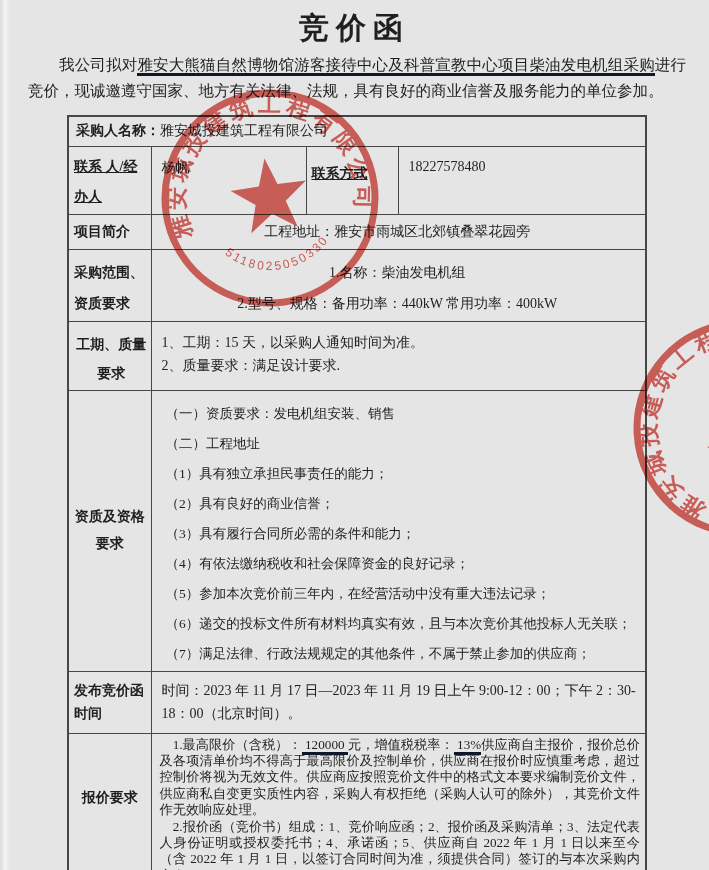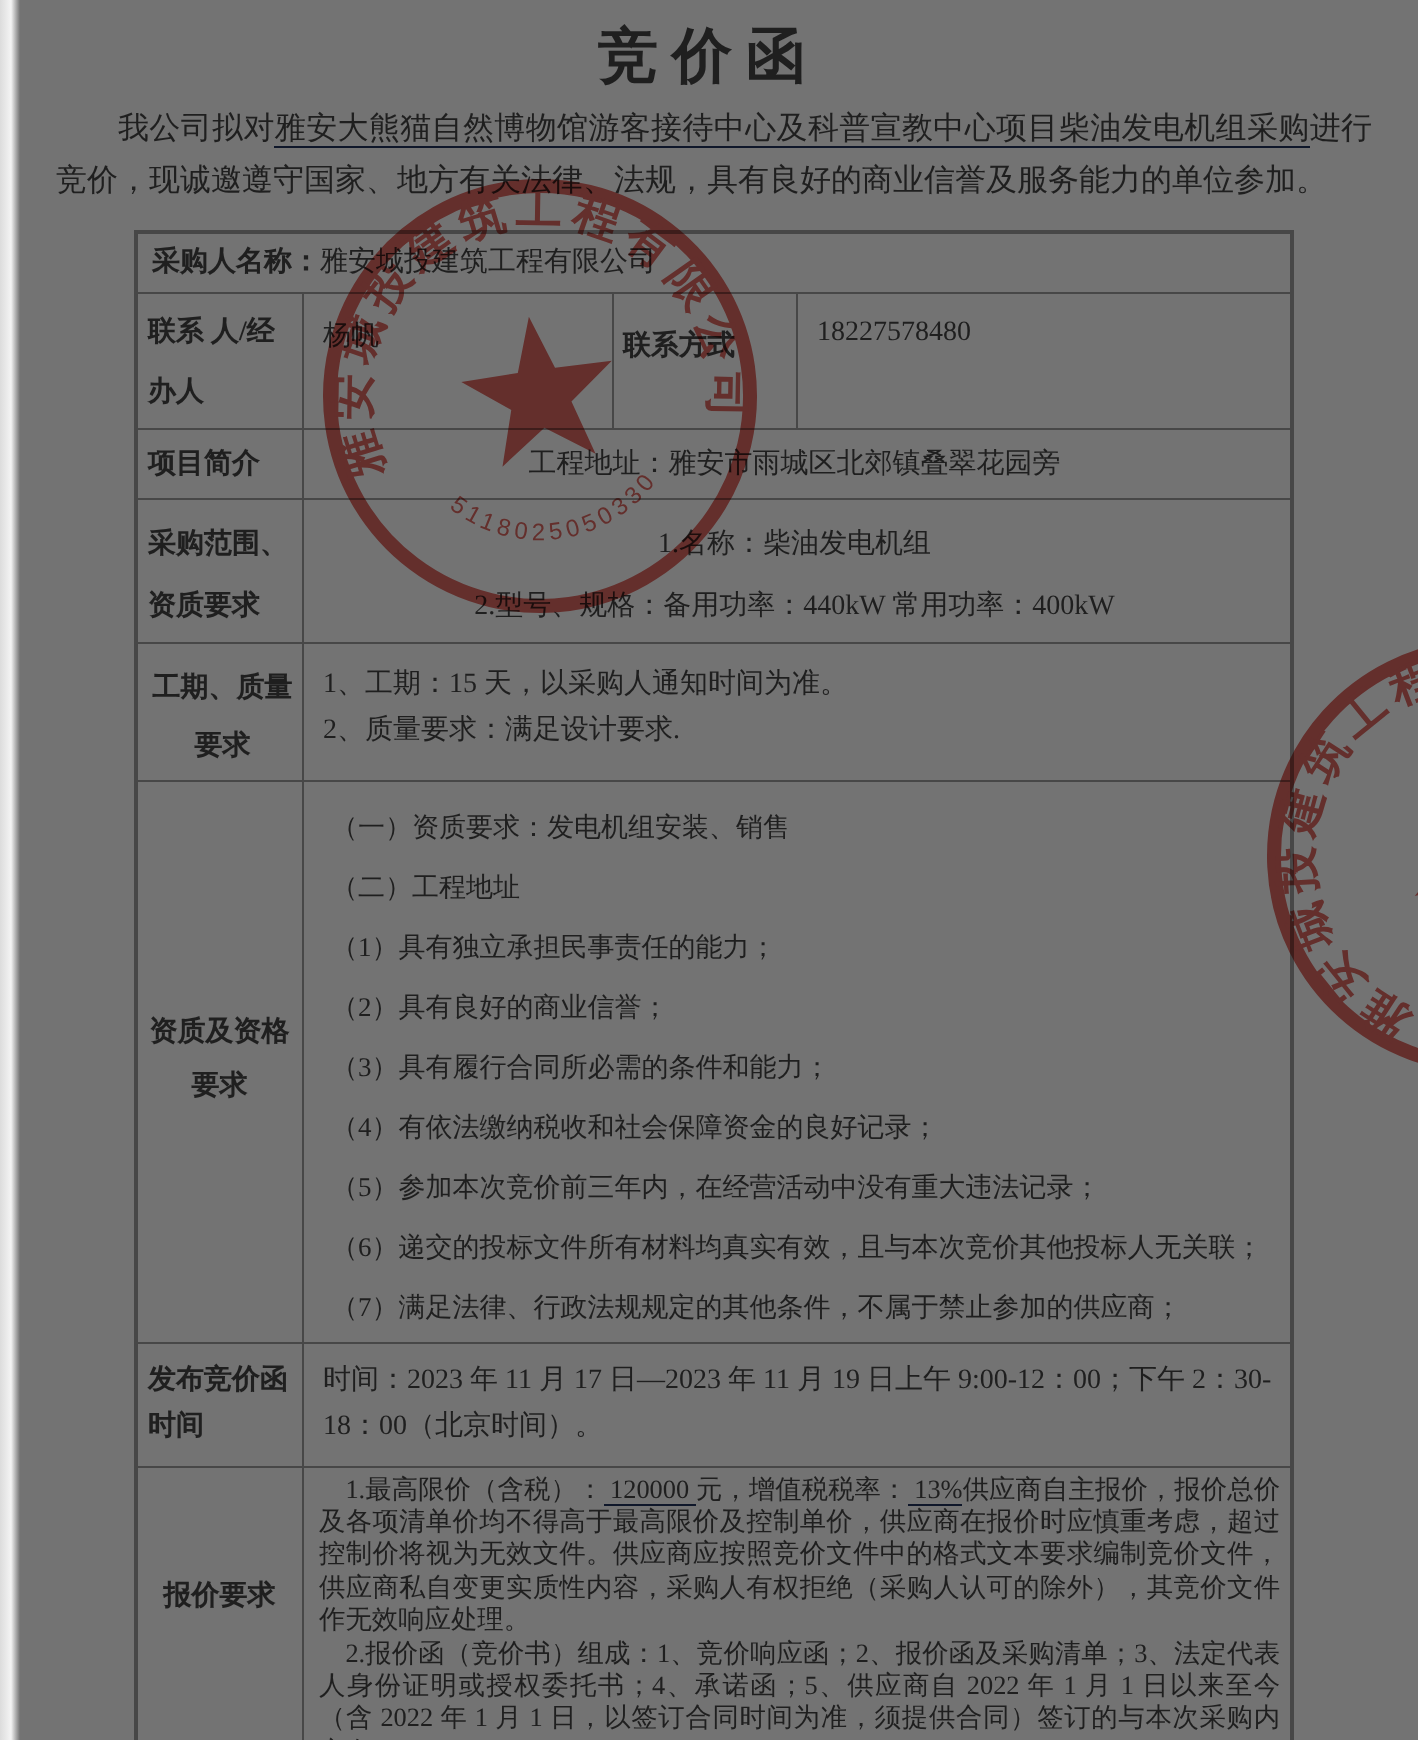"竞价函" .page { background: #737373 -> #e5e5e5 }
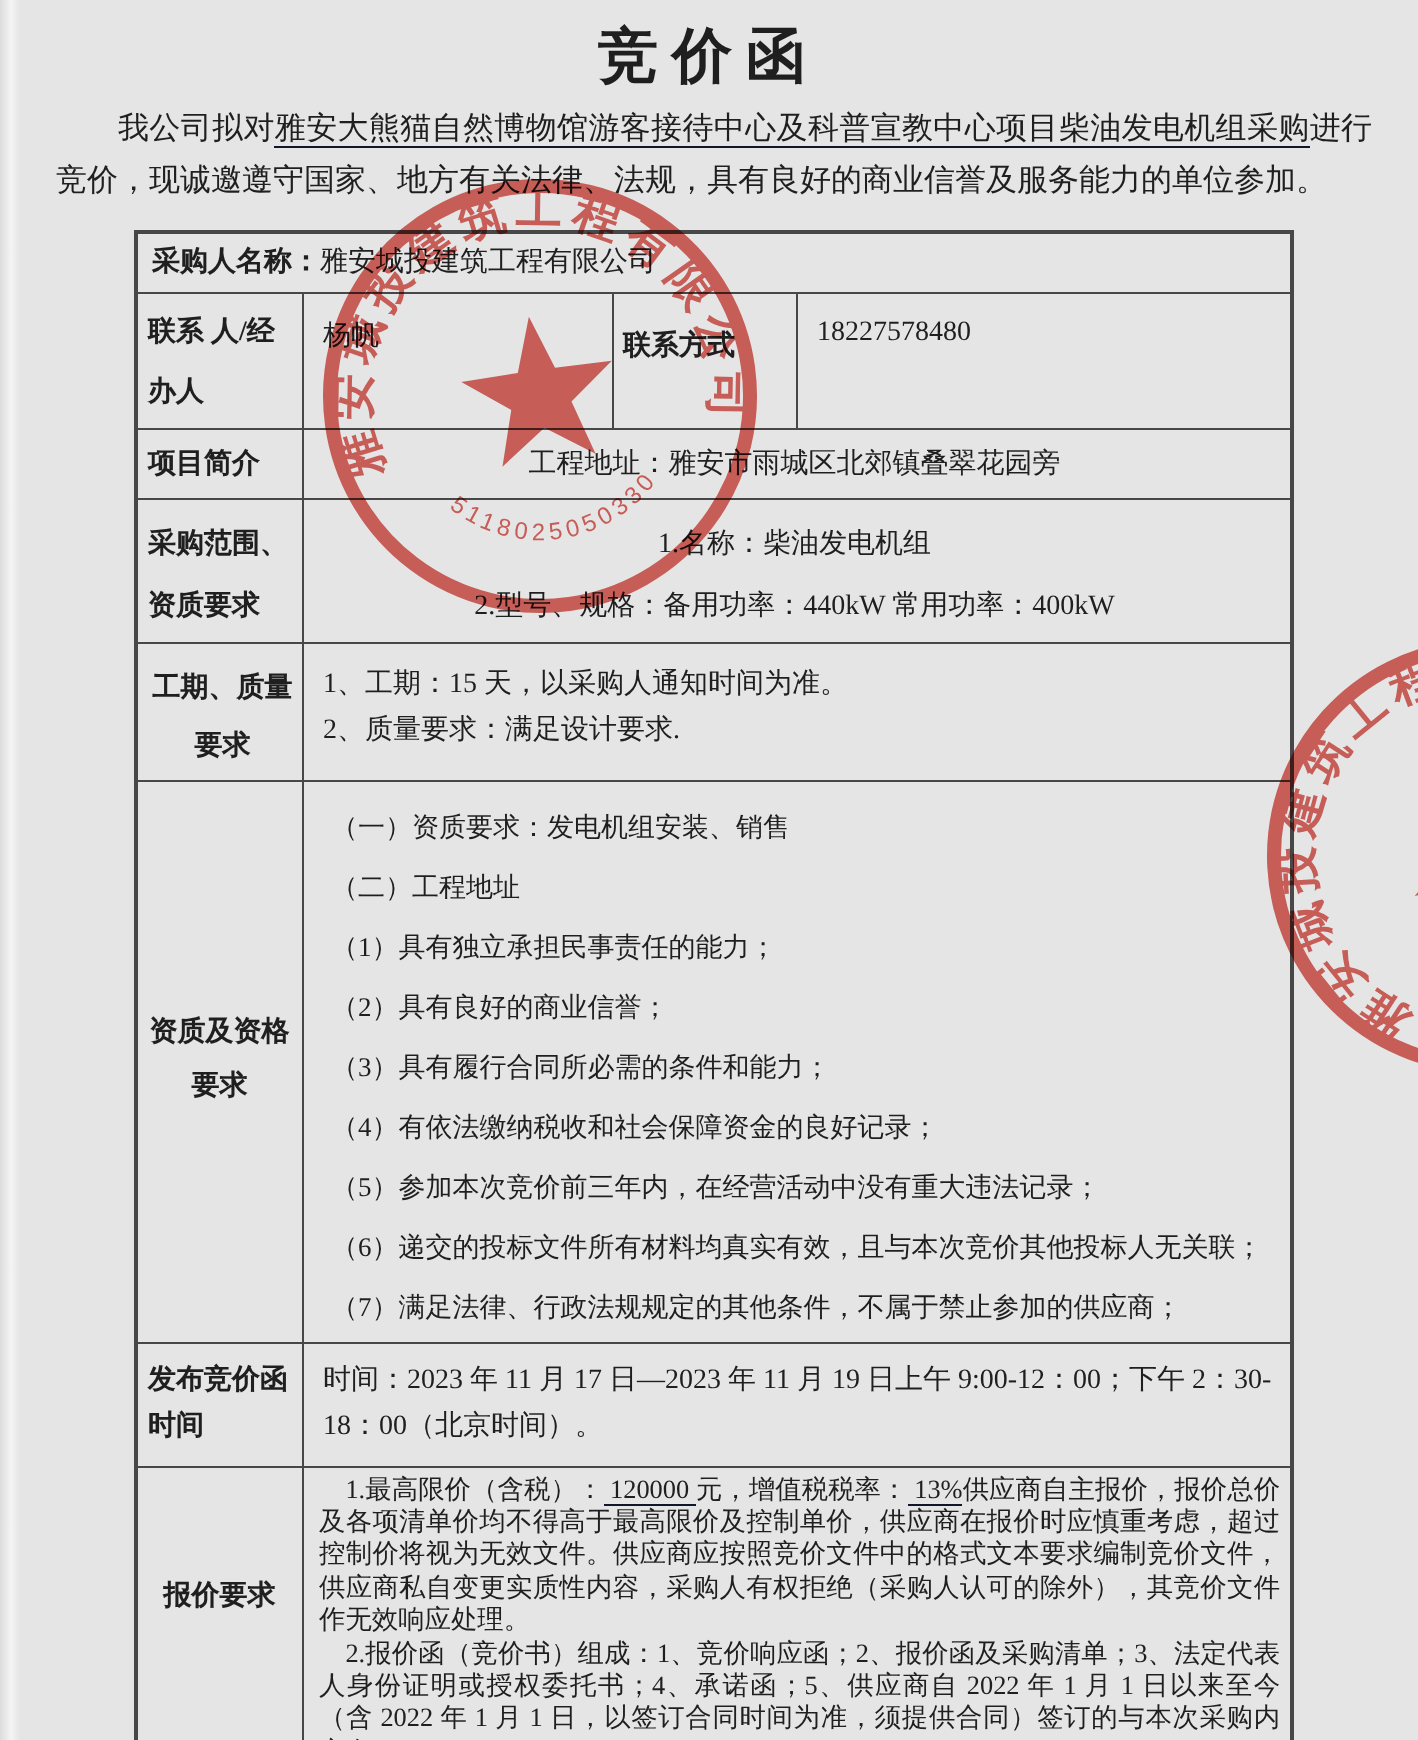"雅安大熊猫自然博物馆游客接待中心及科普宣教中心项目柴油发电机组采购" .u { border-bottom: 1px solid #0f172a -> 3px solid #0f172a }
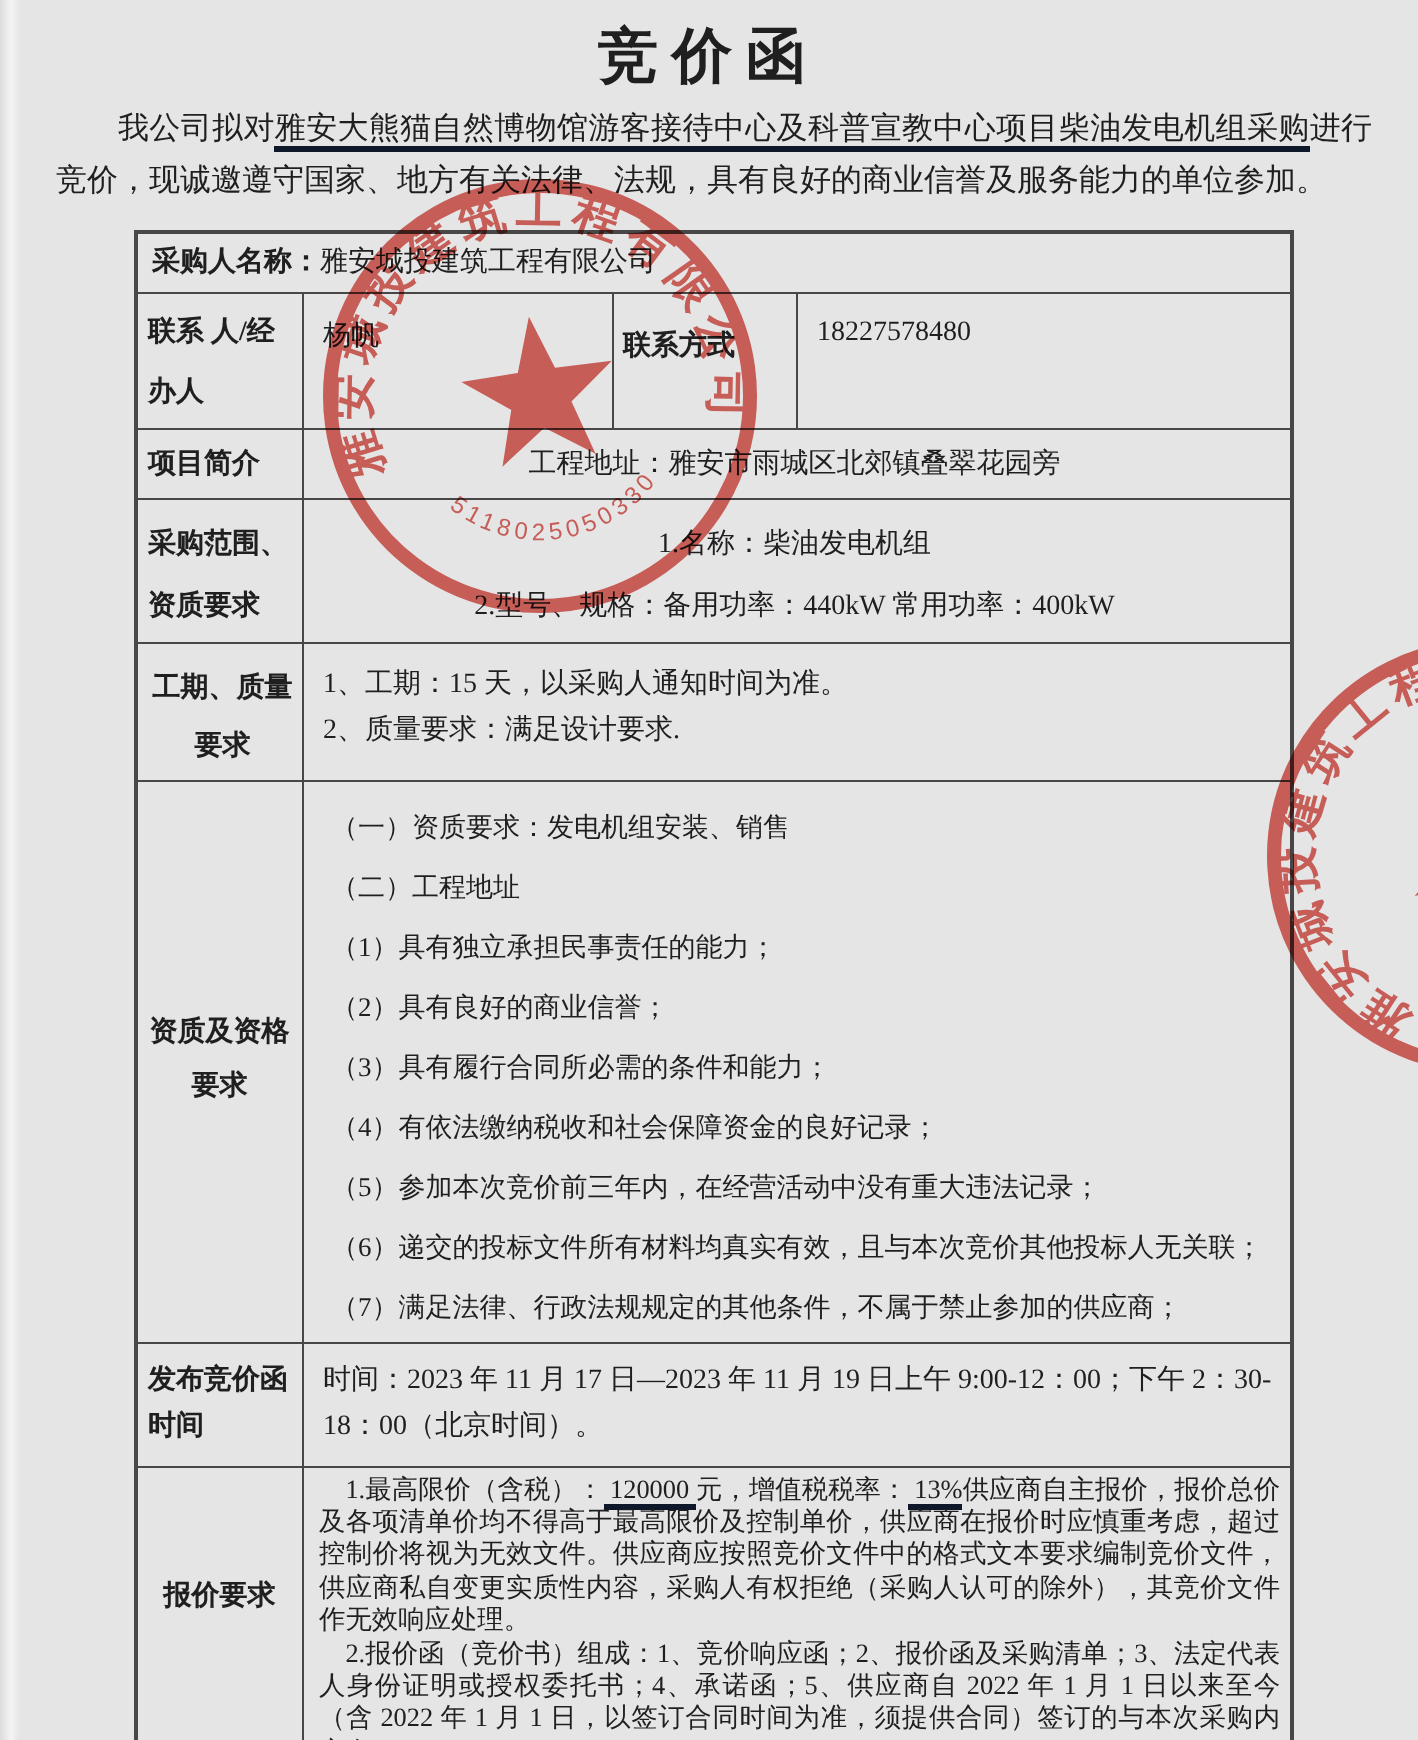"联系 人/经" .contact-label { text-decoration: none -> underline }
